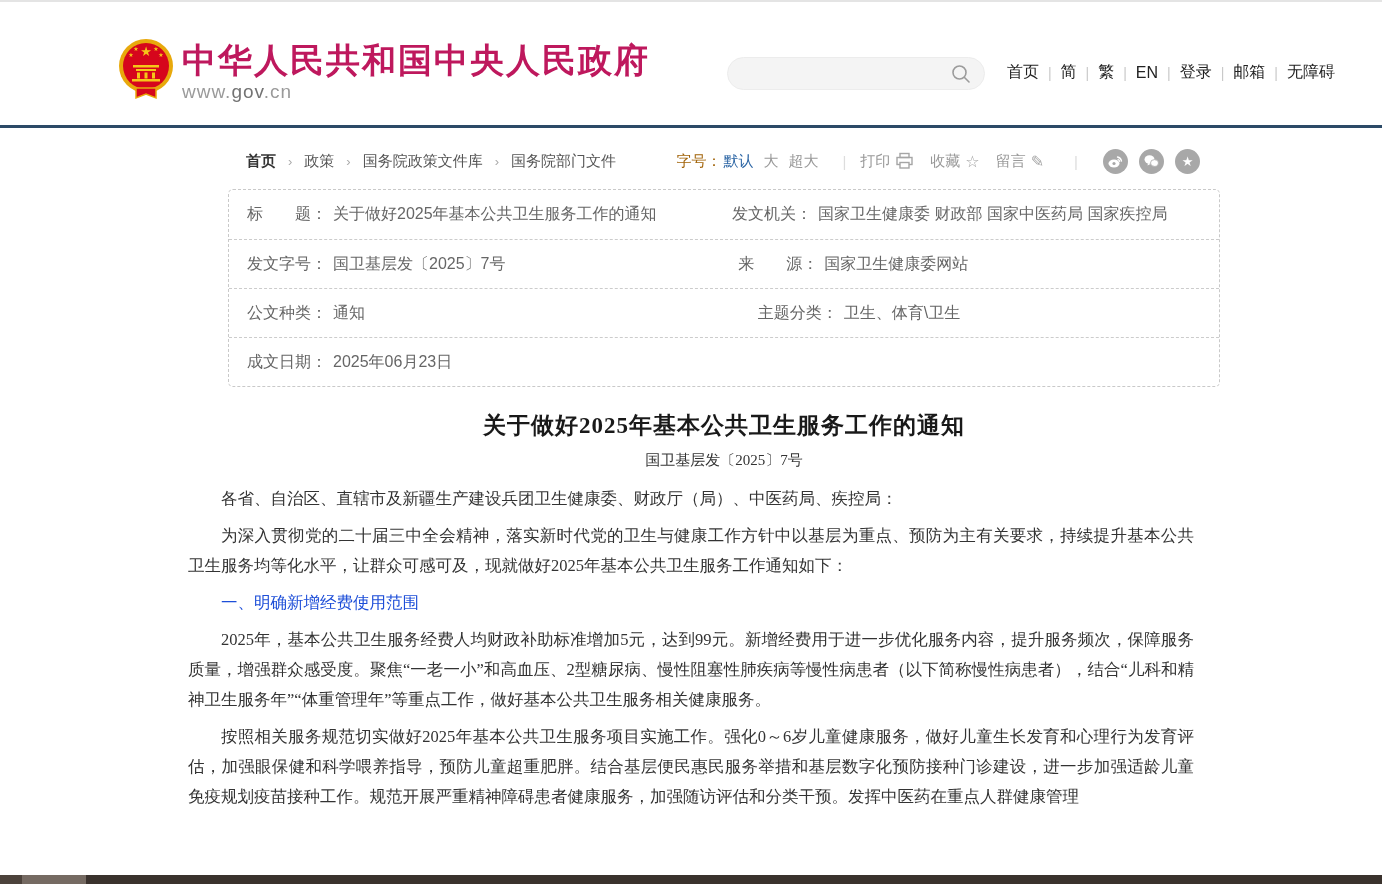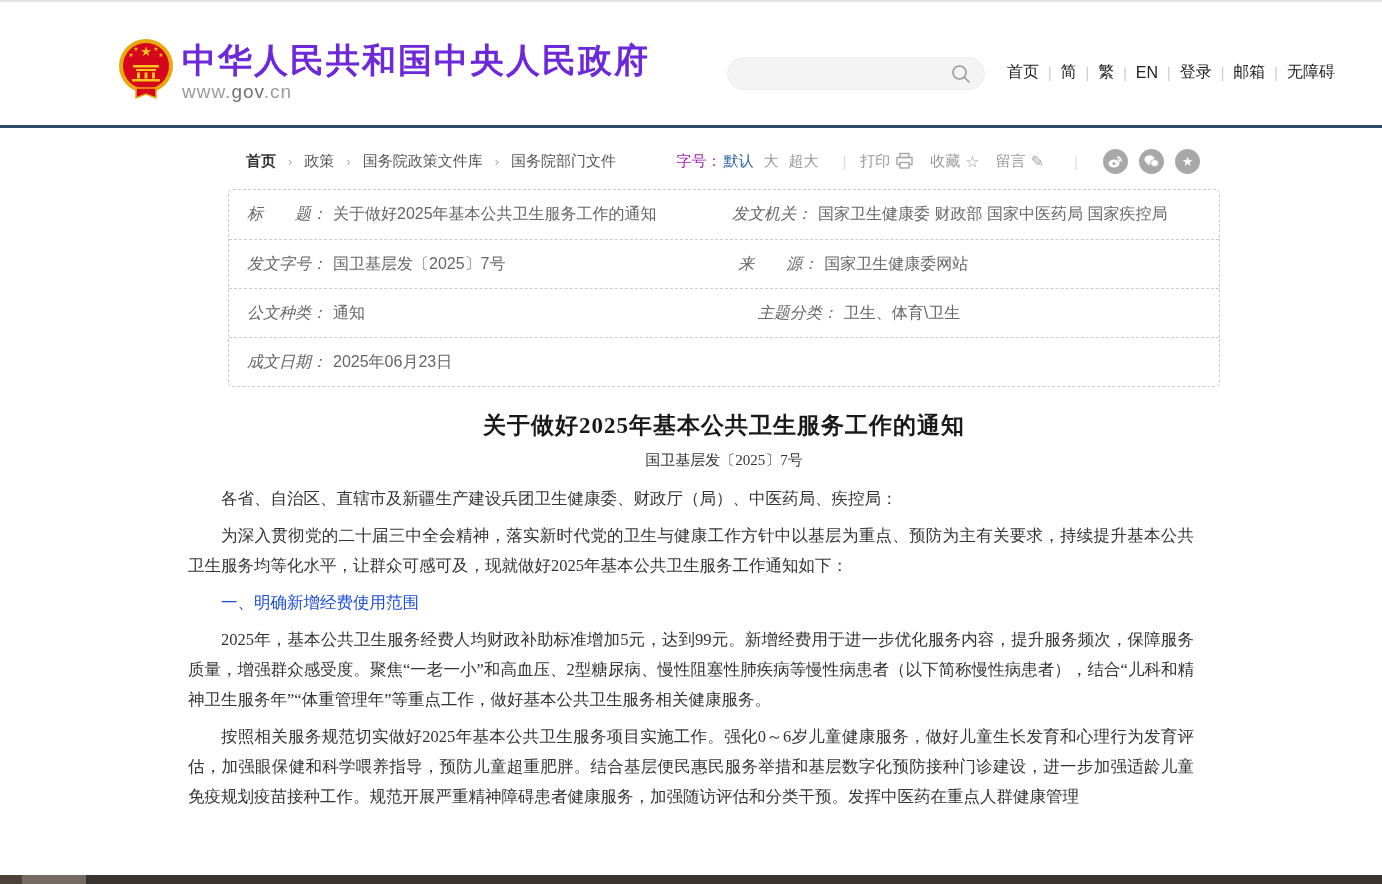"中华人民共和国中央人民政府" .brand-title { color: #6d28d9 -> #be185d }
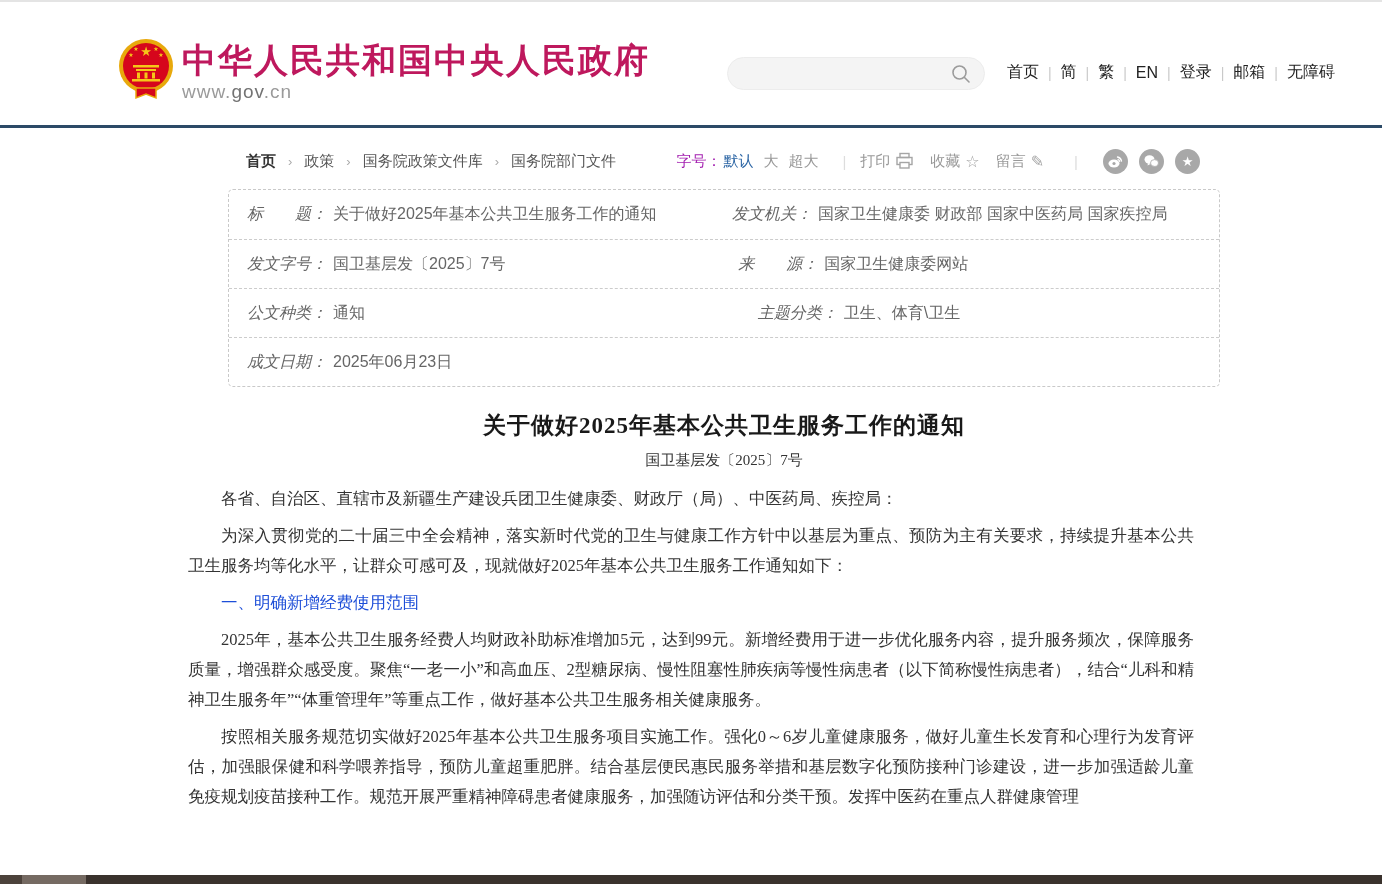"字号：" .tools .fs-label { color: #a21caf -> #a16207 }
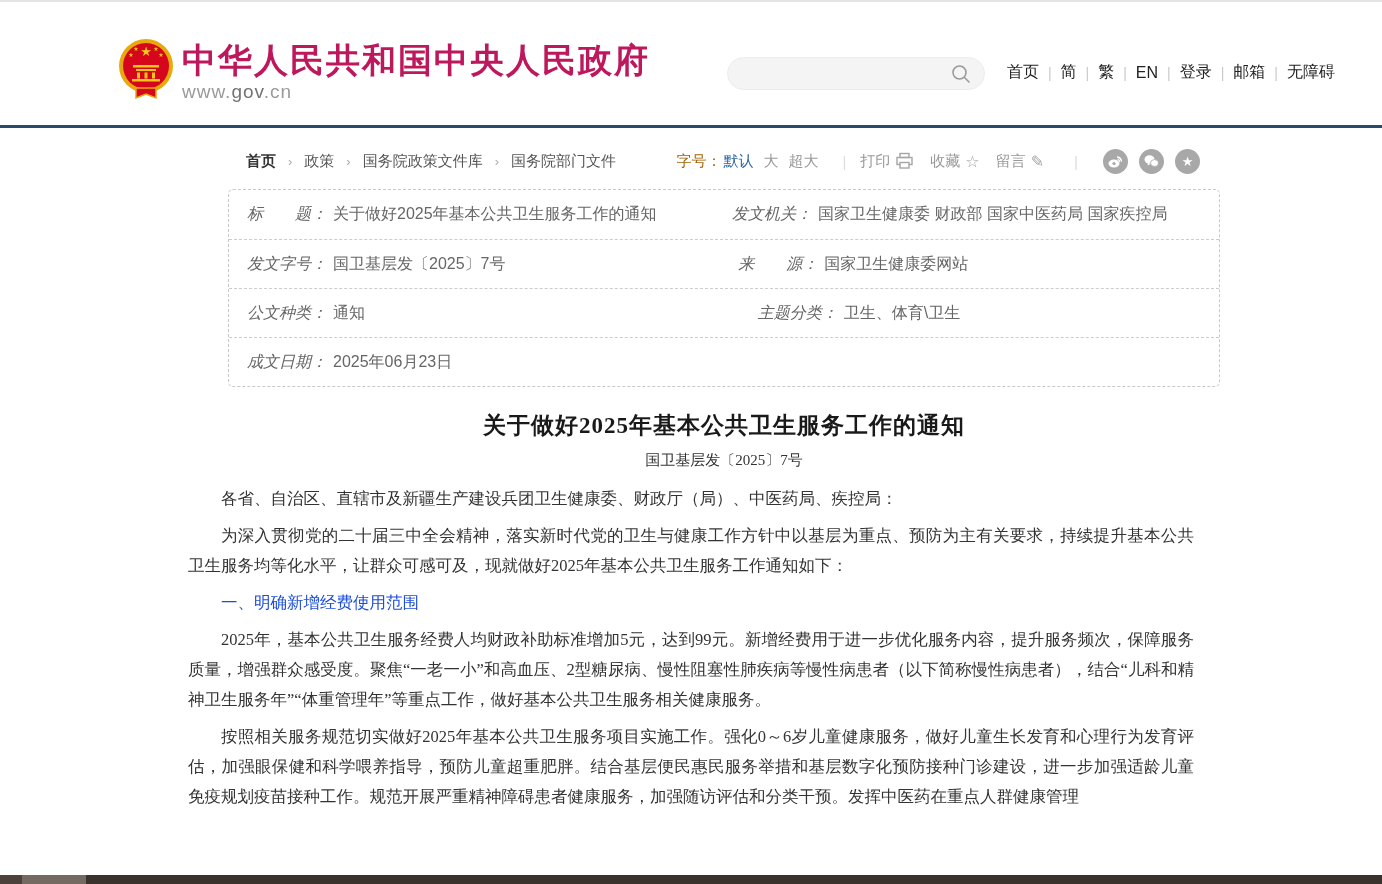"标 题：" .meta-label { font-style: italic -> none }
